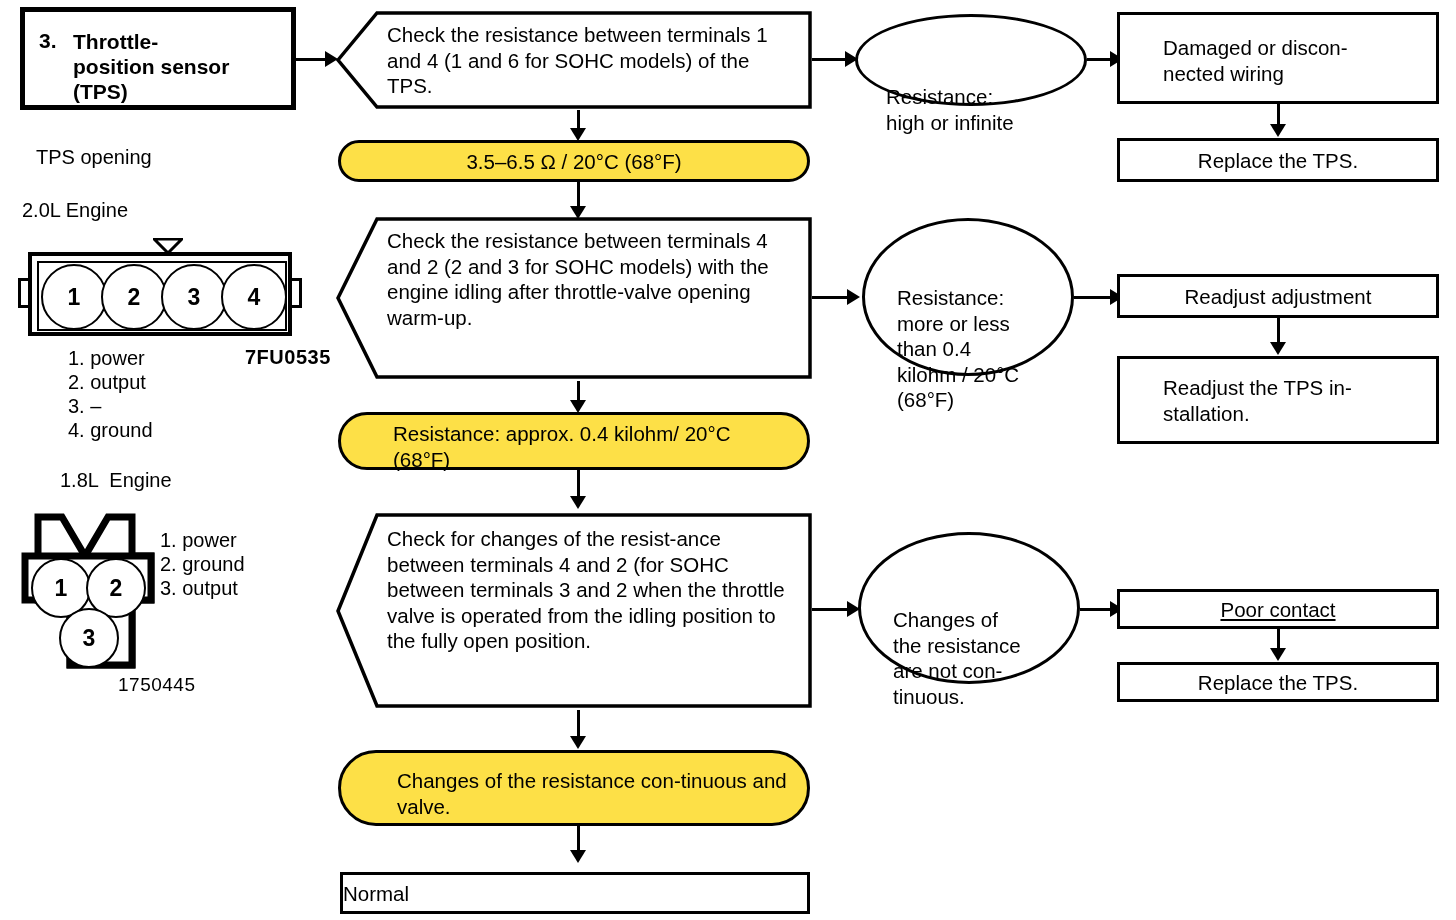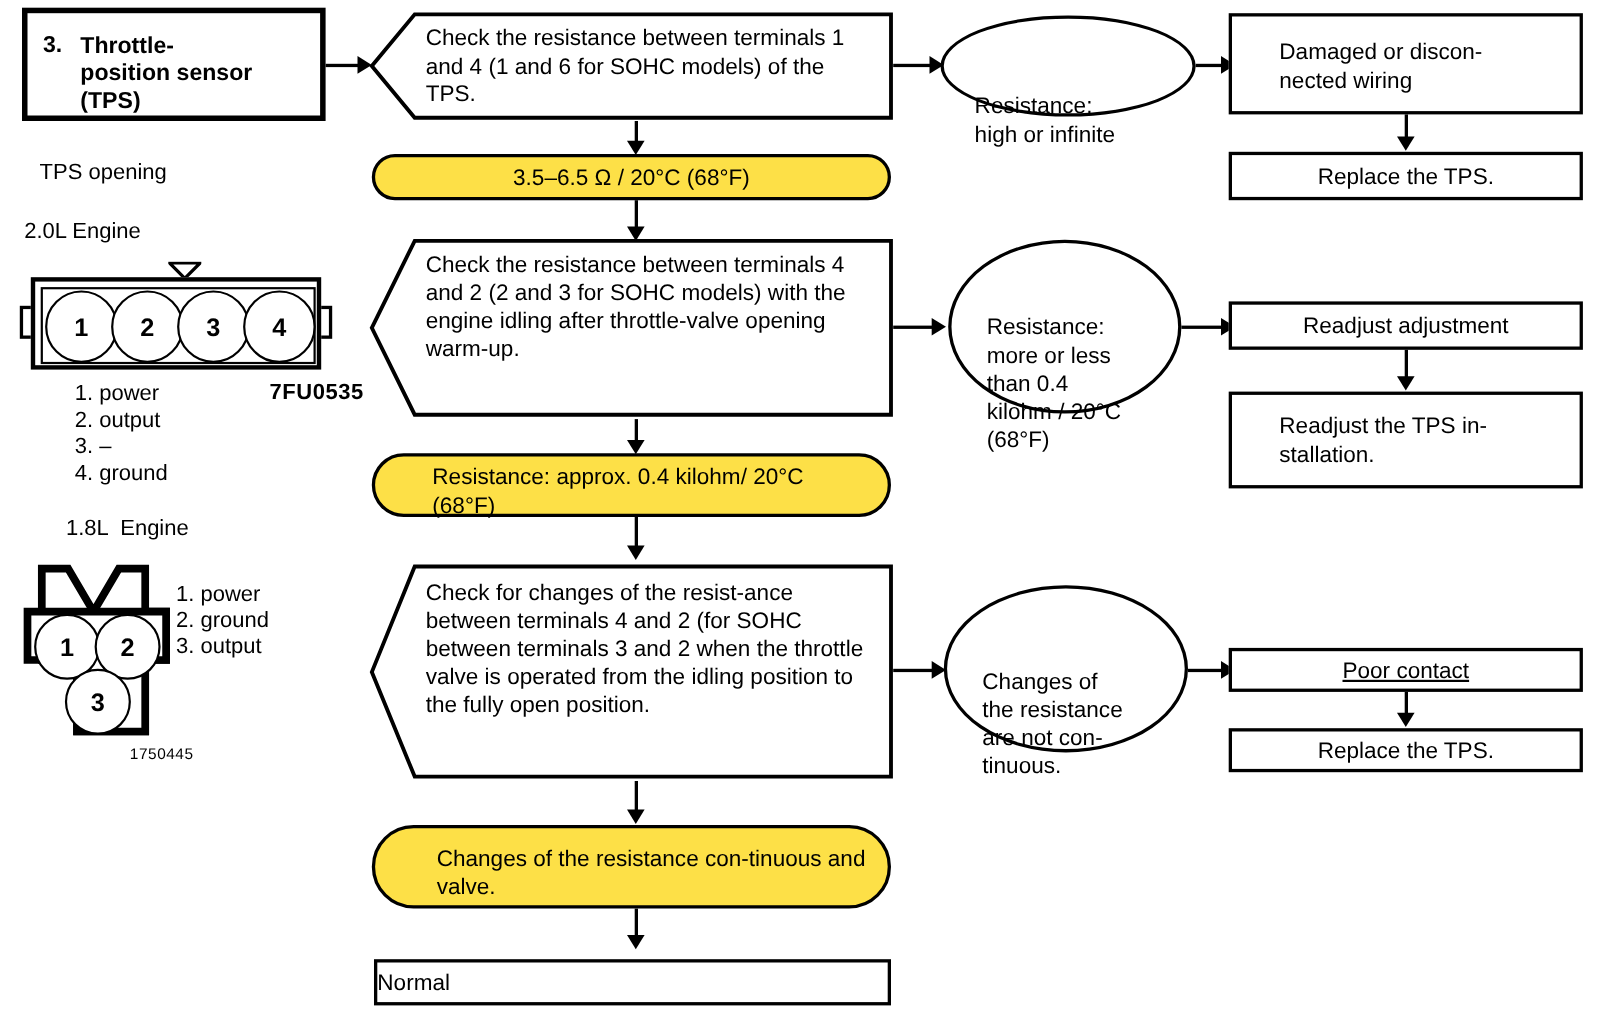"1750445" div.abs { font-size: 14px -> 19px }
